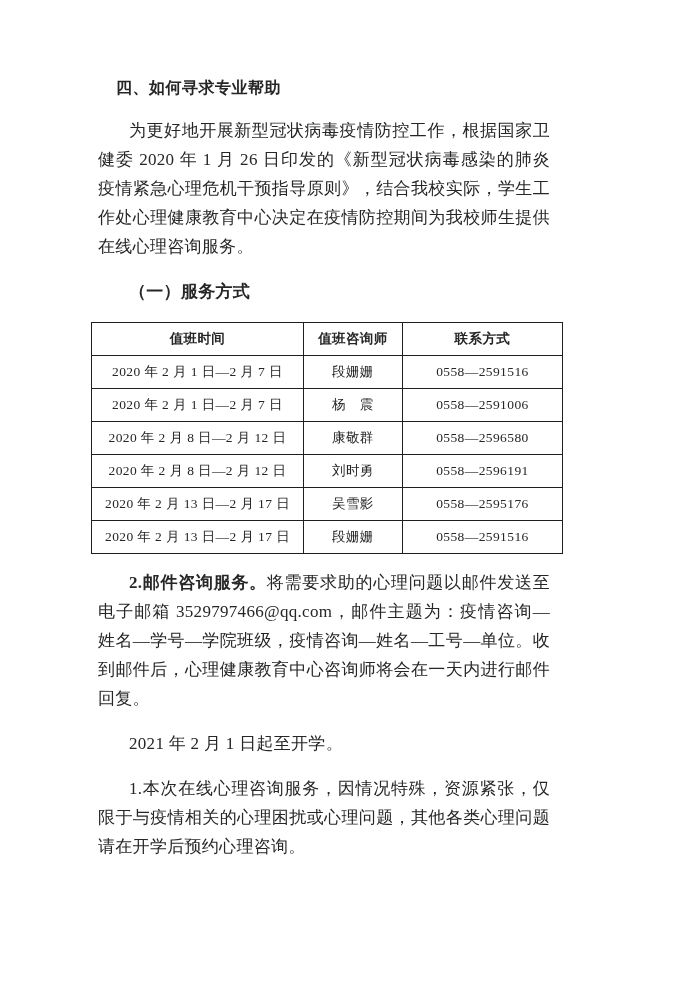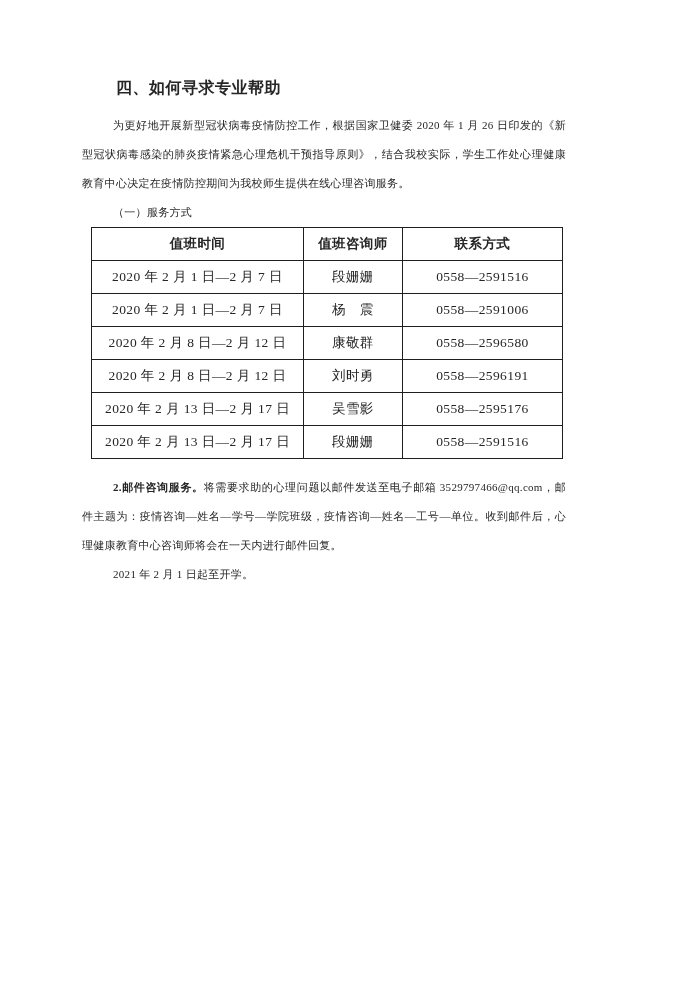"为更好地开展新型冠状病毒疫情防控工作，根据国家卫健委 2020 年 1 月" .para { font-size: 11px -> 17px; margin: 0 -> 16px }
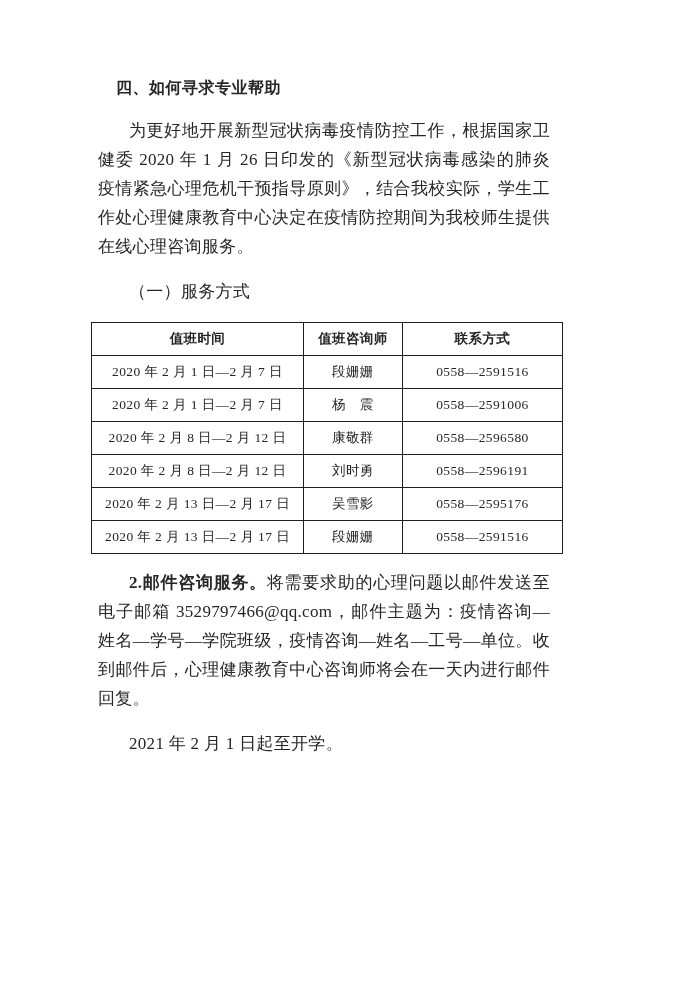"（一）服务方式" .subhead { font-weight: normal -> bold }
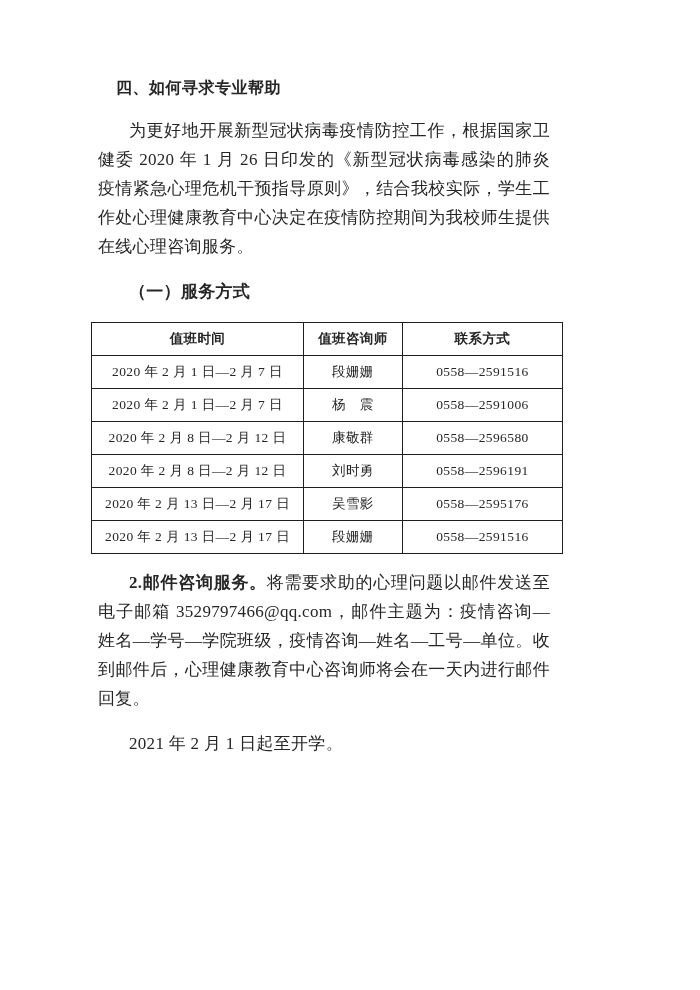"1.本次在线心理咨询服务，因情况特殊，资源紧张，仅限于与疫情相关的心理困扰或心理" p.para { html: none -> <p>1.本次在线心理咨询服务，因情况特殊，资源紧张，仅限于与疫情相关的心理困扰或心理问题，其他各类心理问题请在开学后预约心理咨询。</p> }
